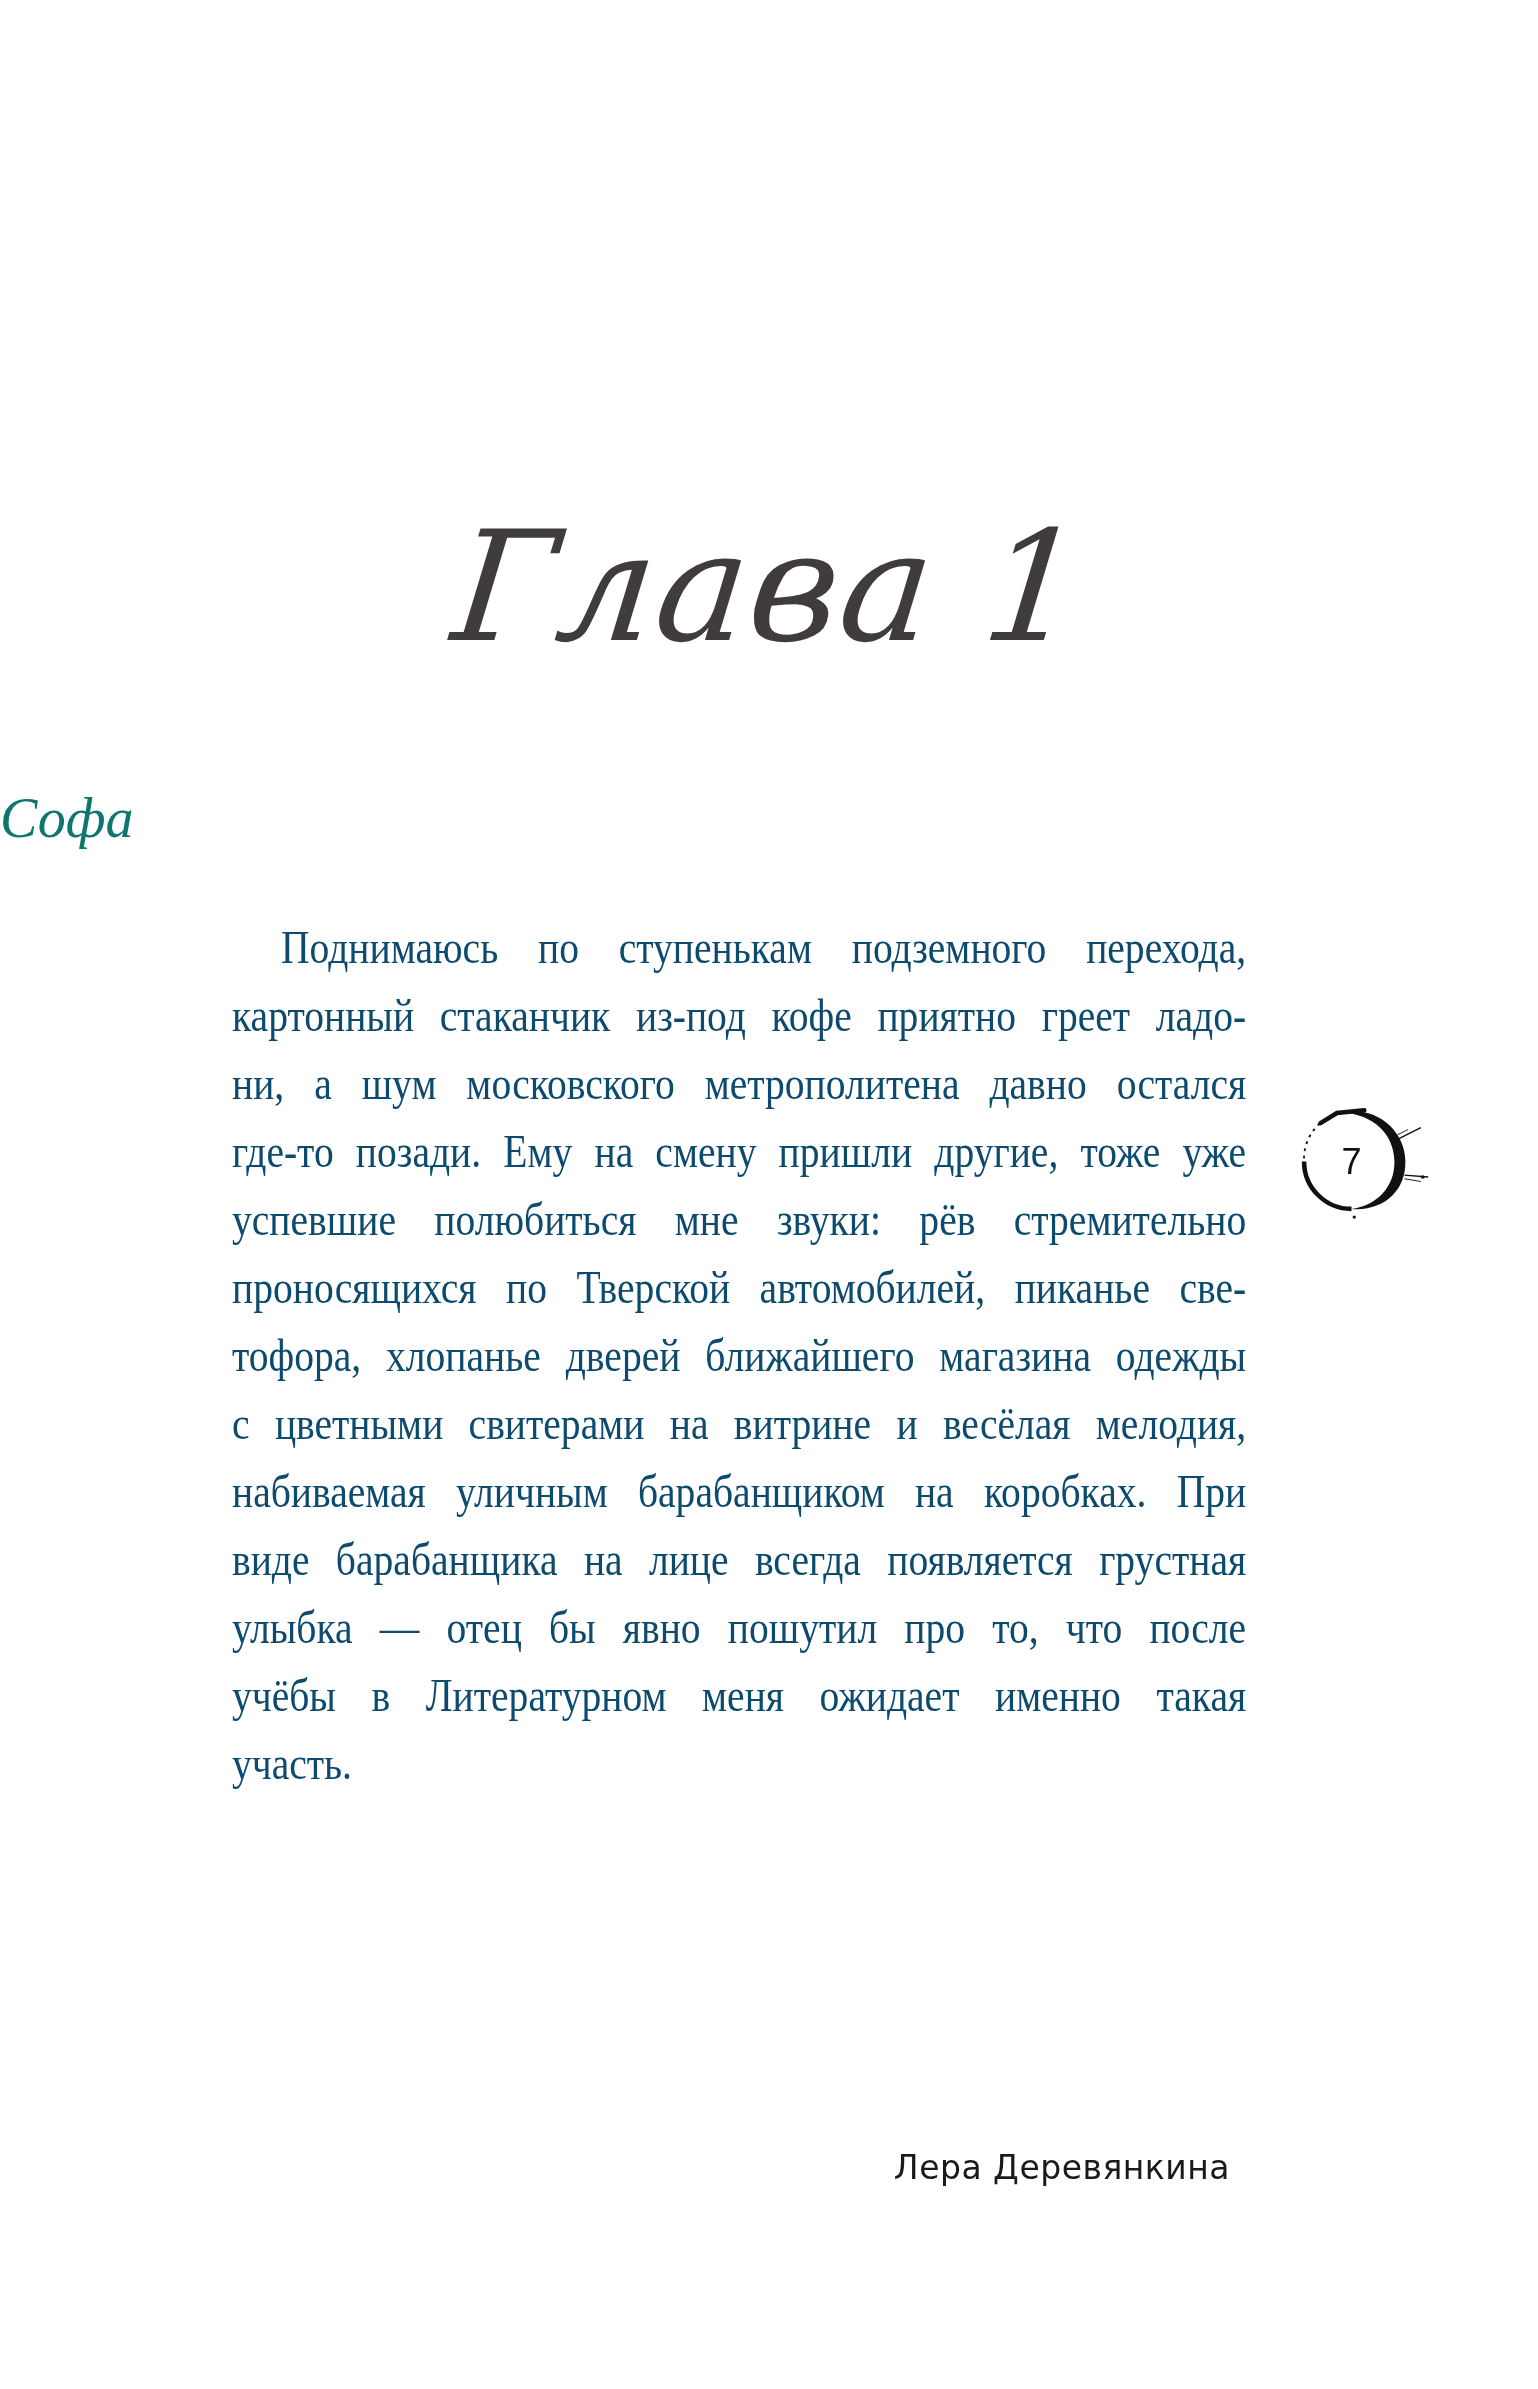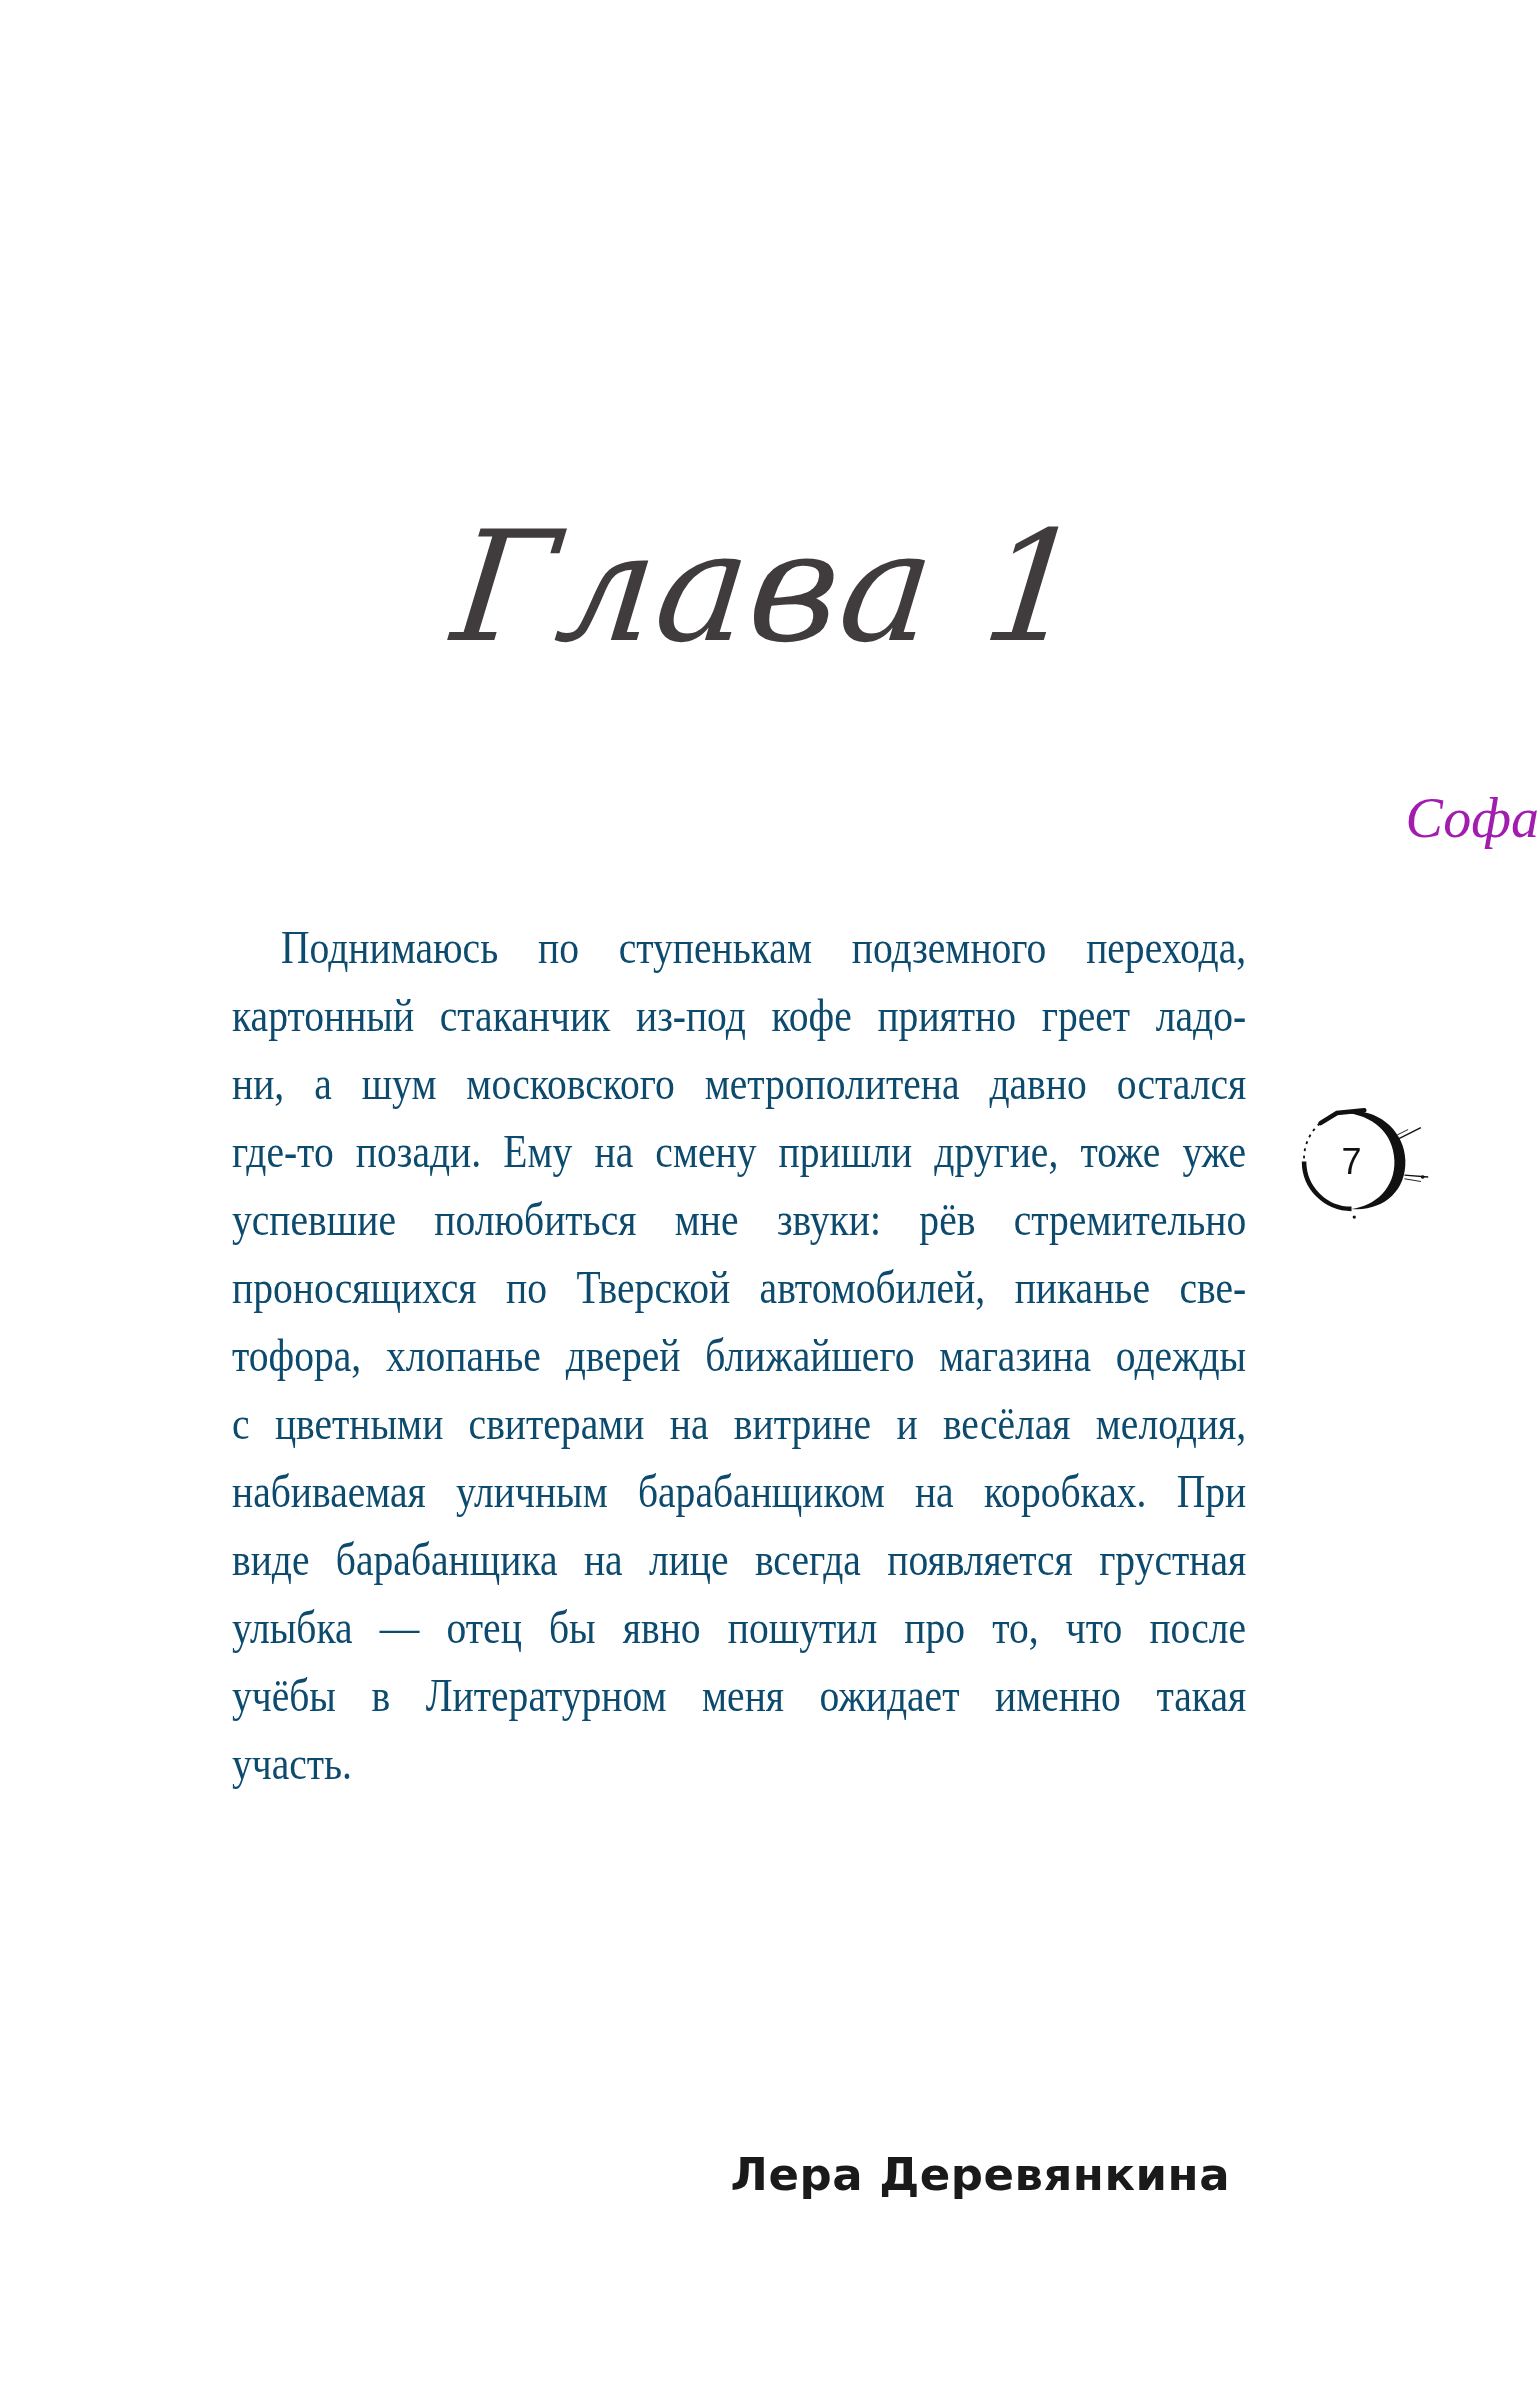"Софа" .chapter-subtitle { color: #a21caf -> #0f766e; text-align: right -> left }
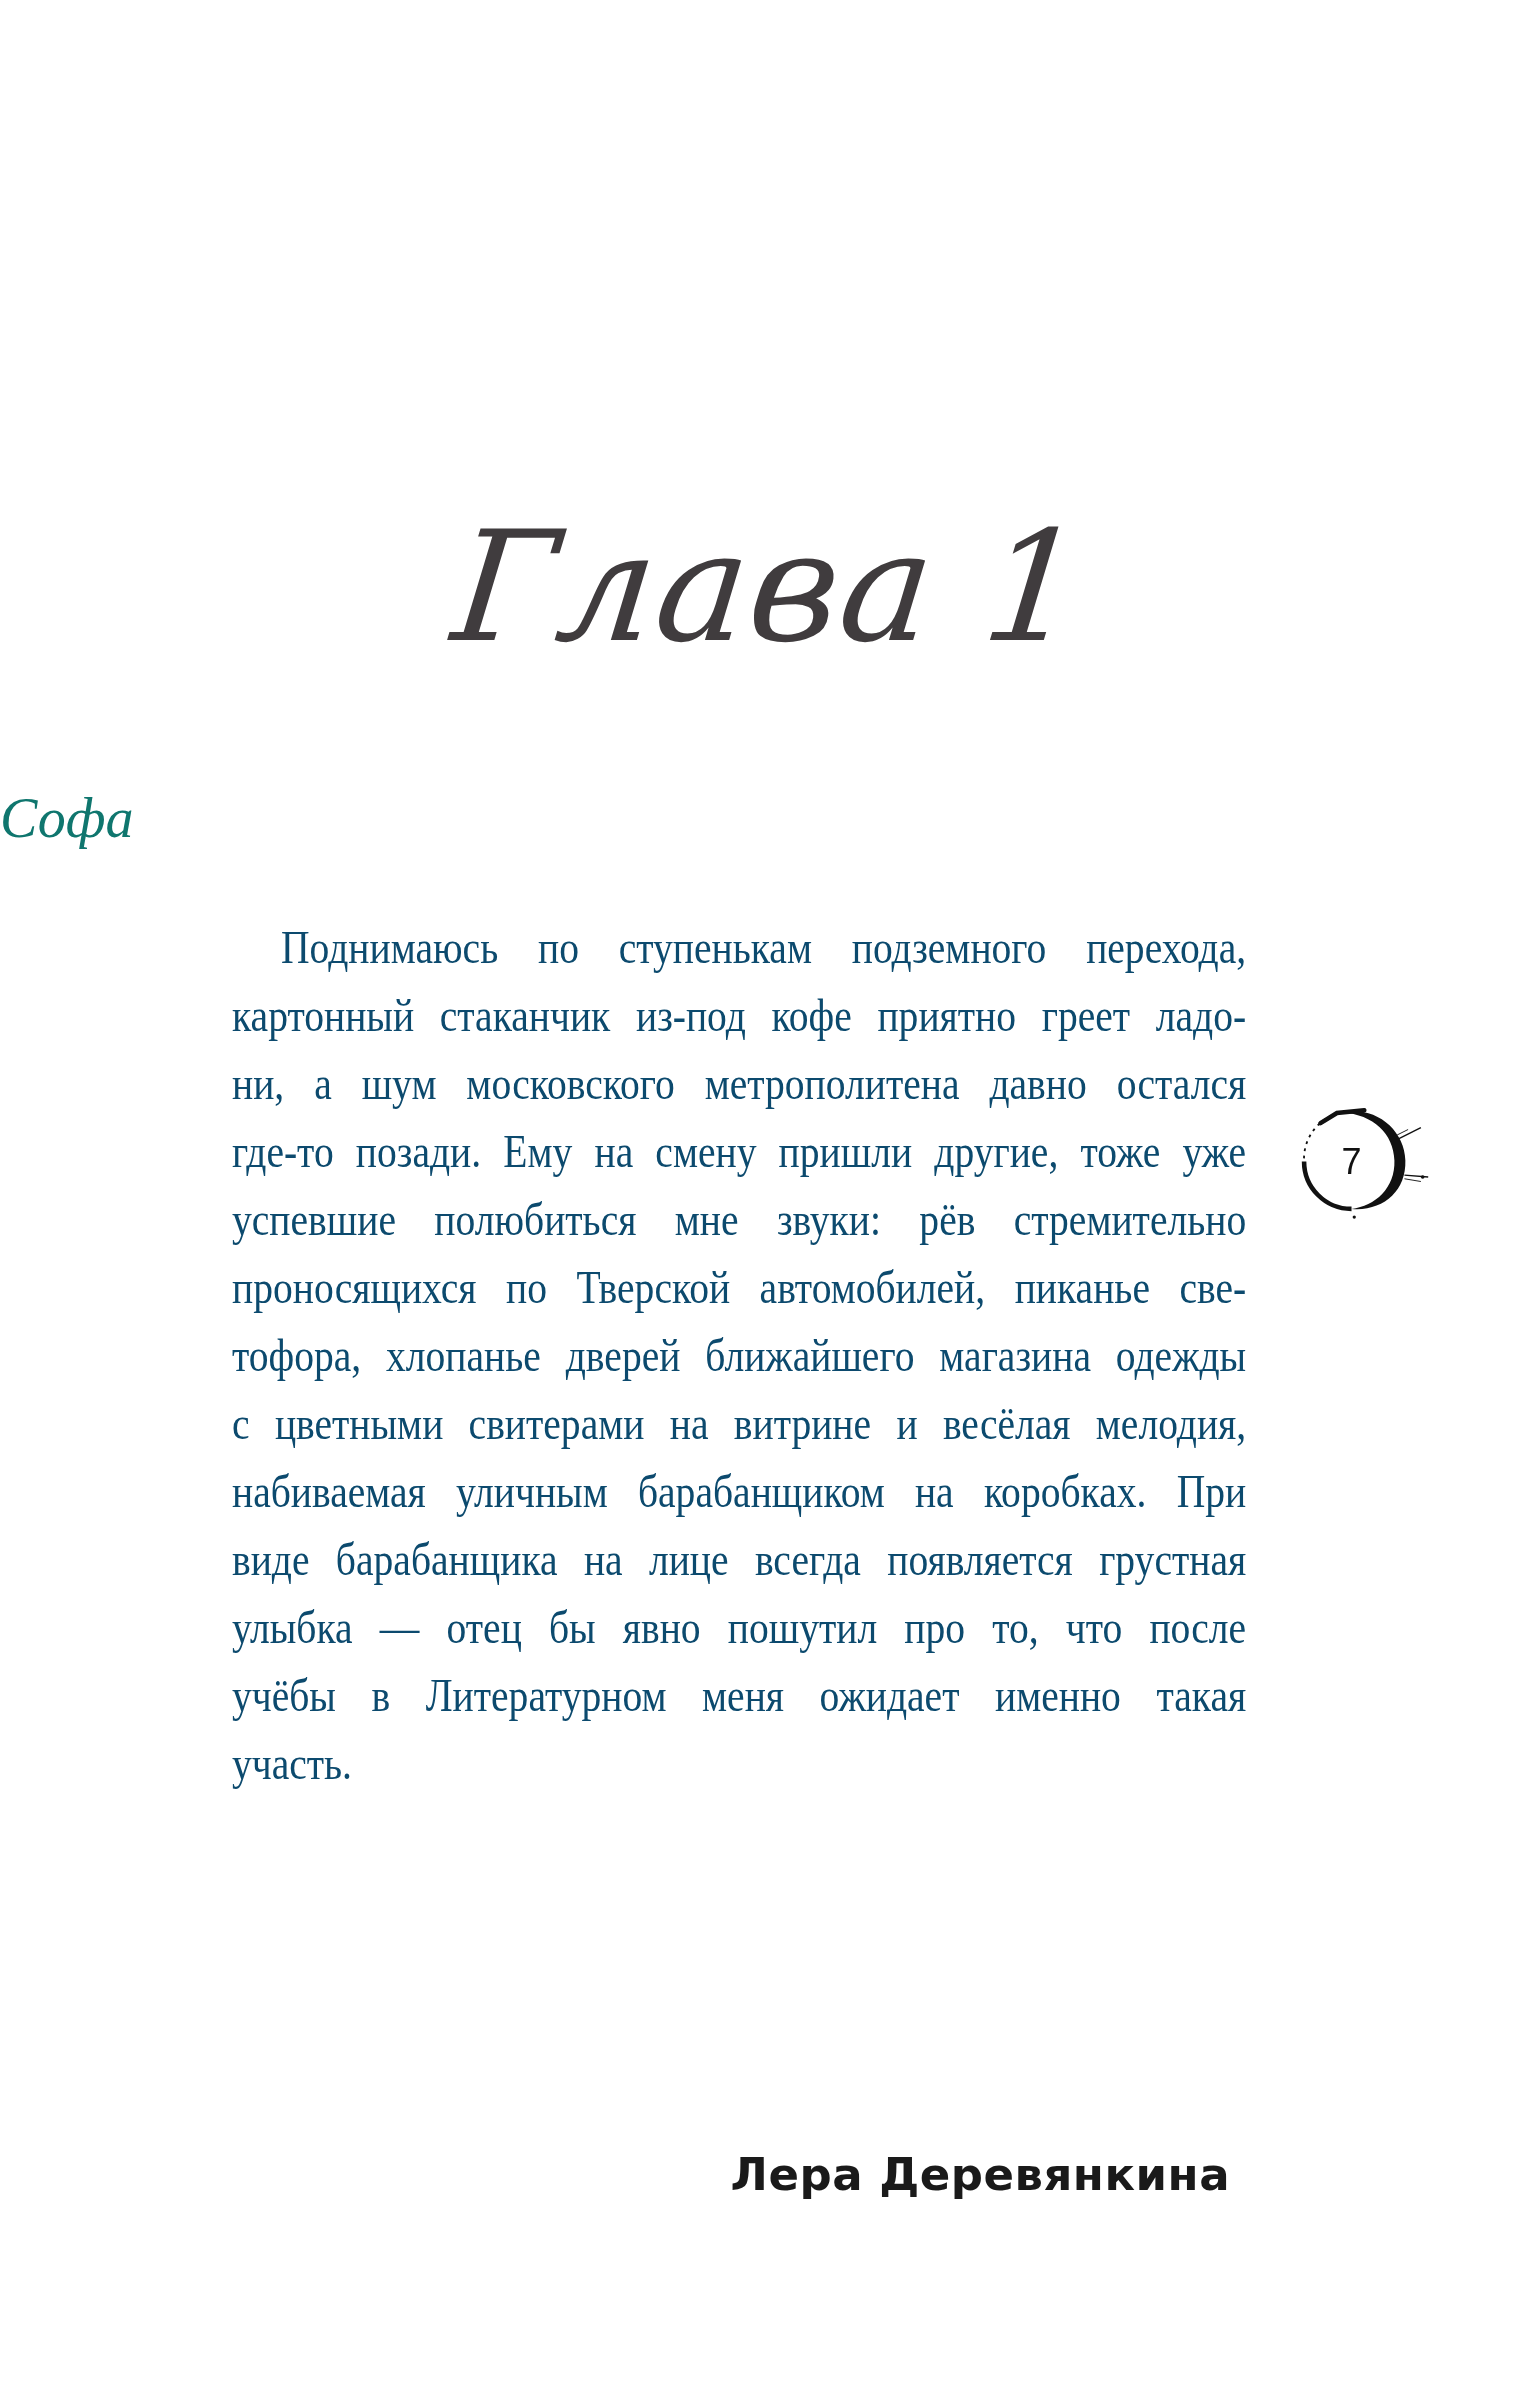"Лера Деревянкина" .footer-author { font-size: 45px -> 33px; font-weight: 700 -> 400 }
